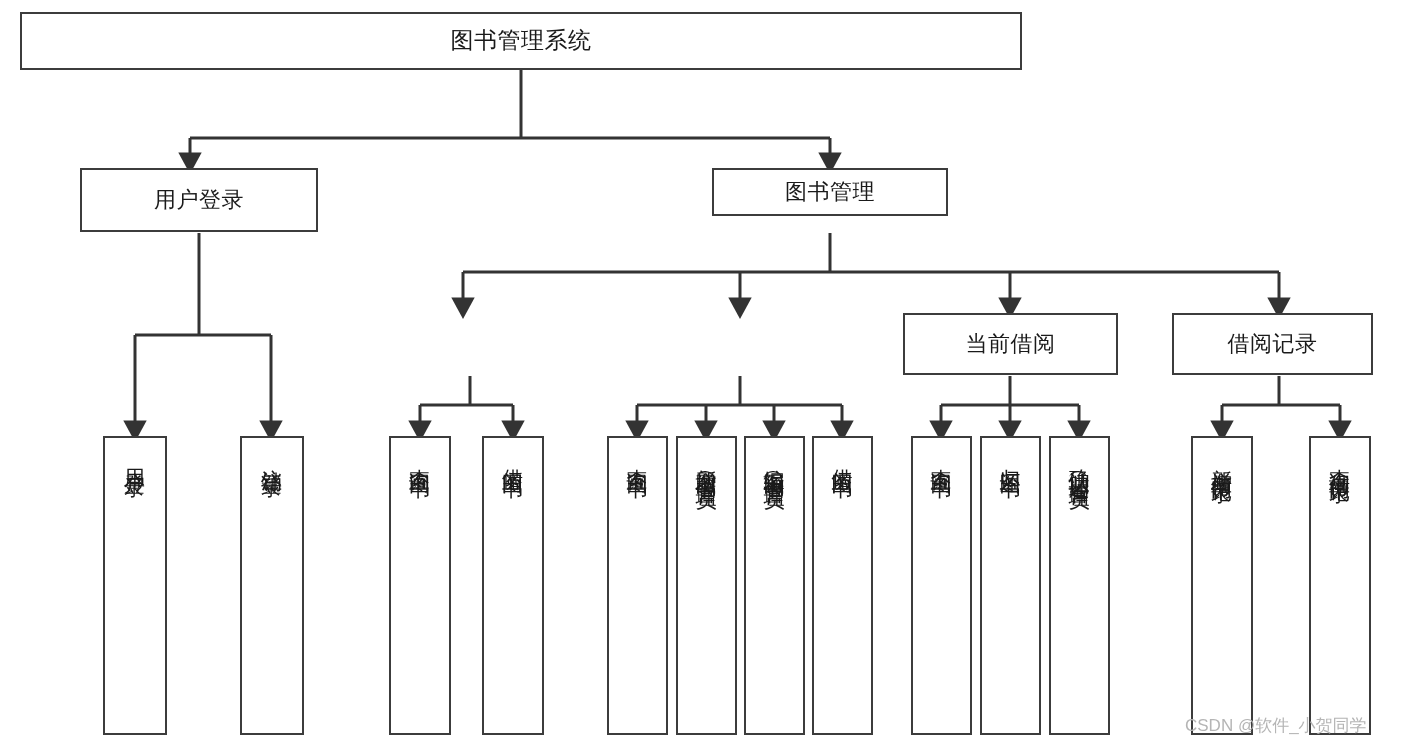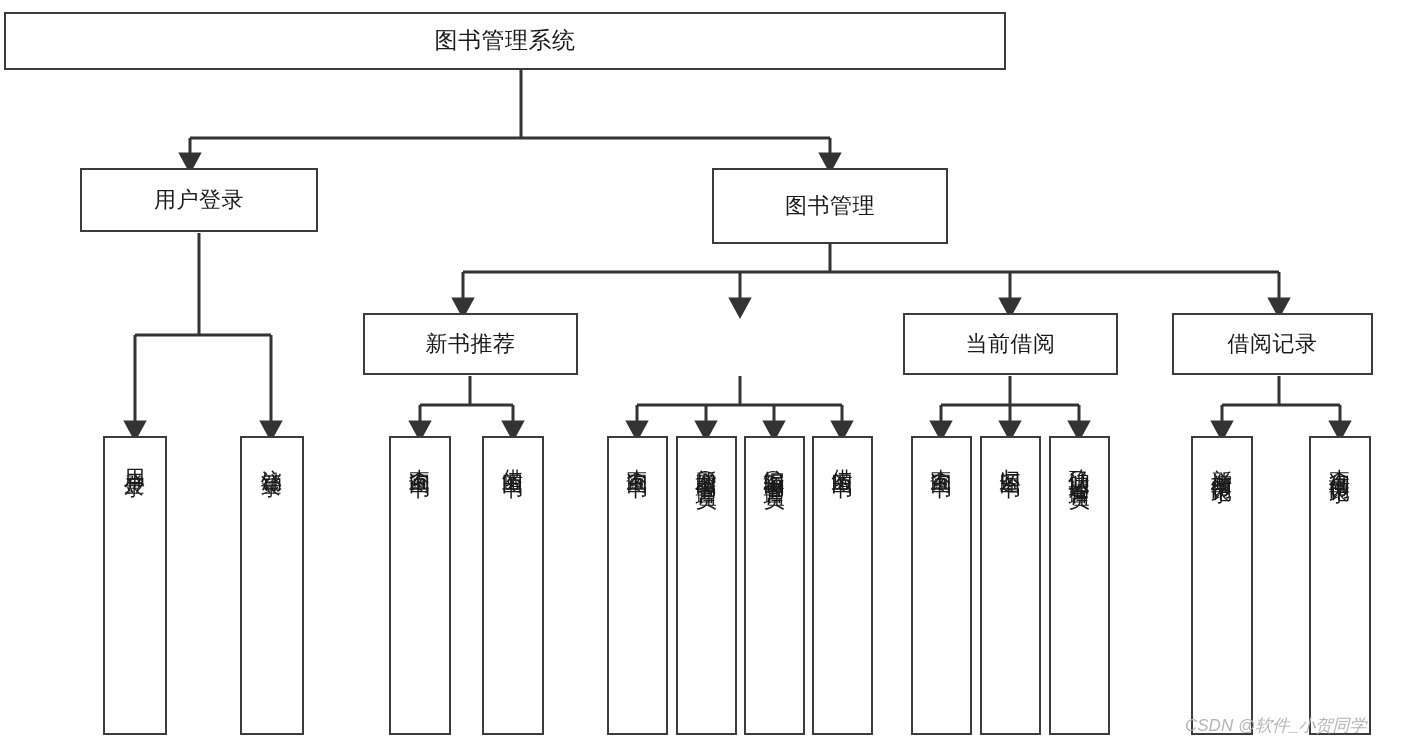"图书管理系统" div.node-box { left: 4px -> 20px }
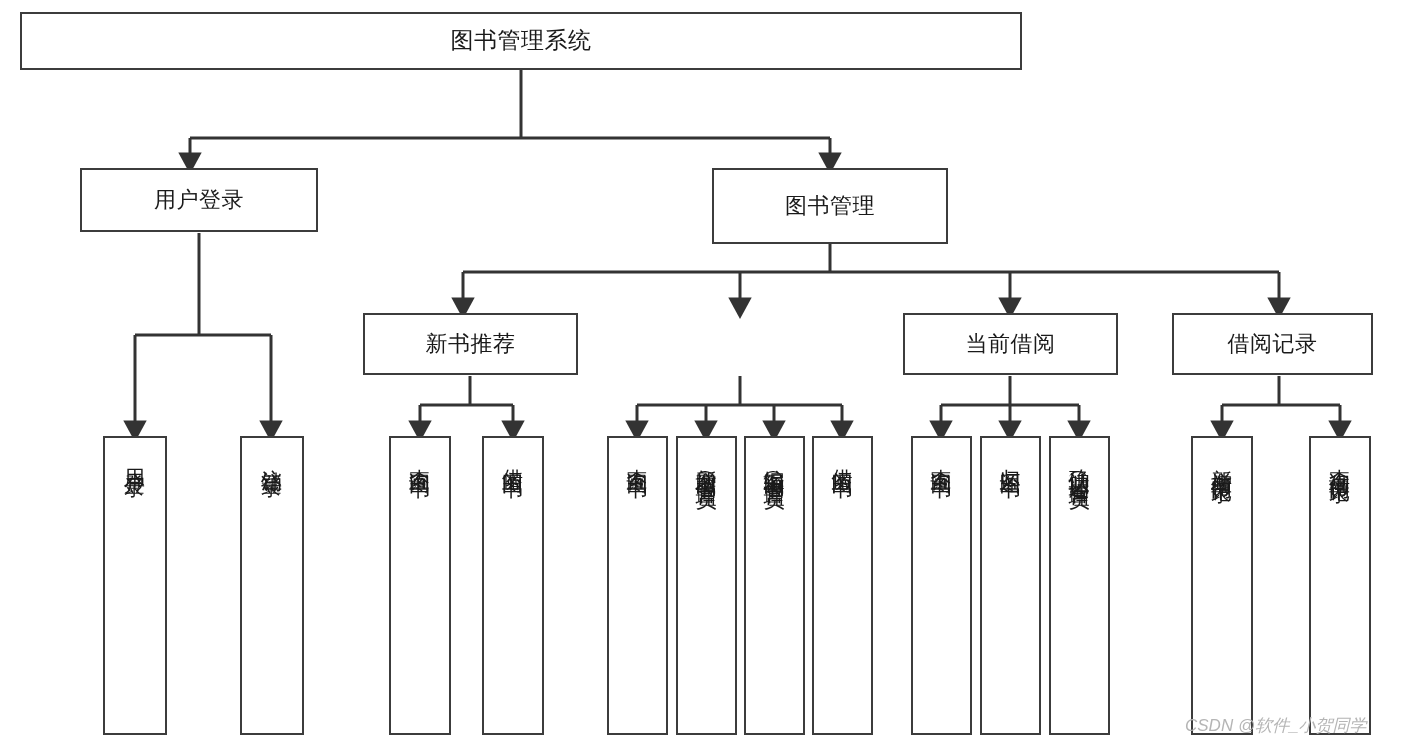"图书管理" div.node-box { height: 76px -> 48px }
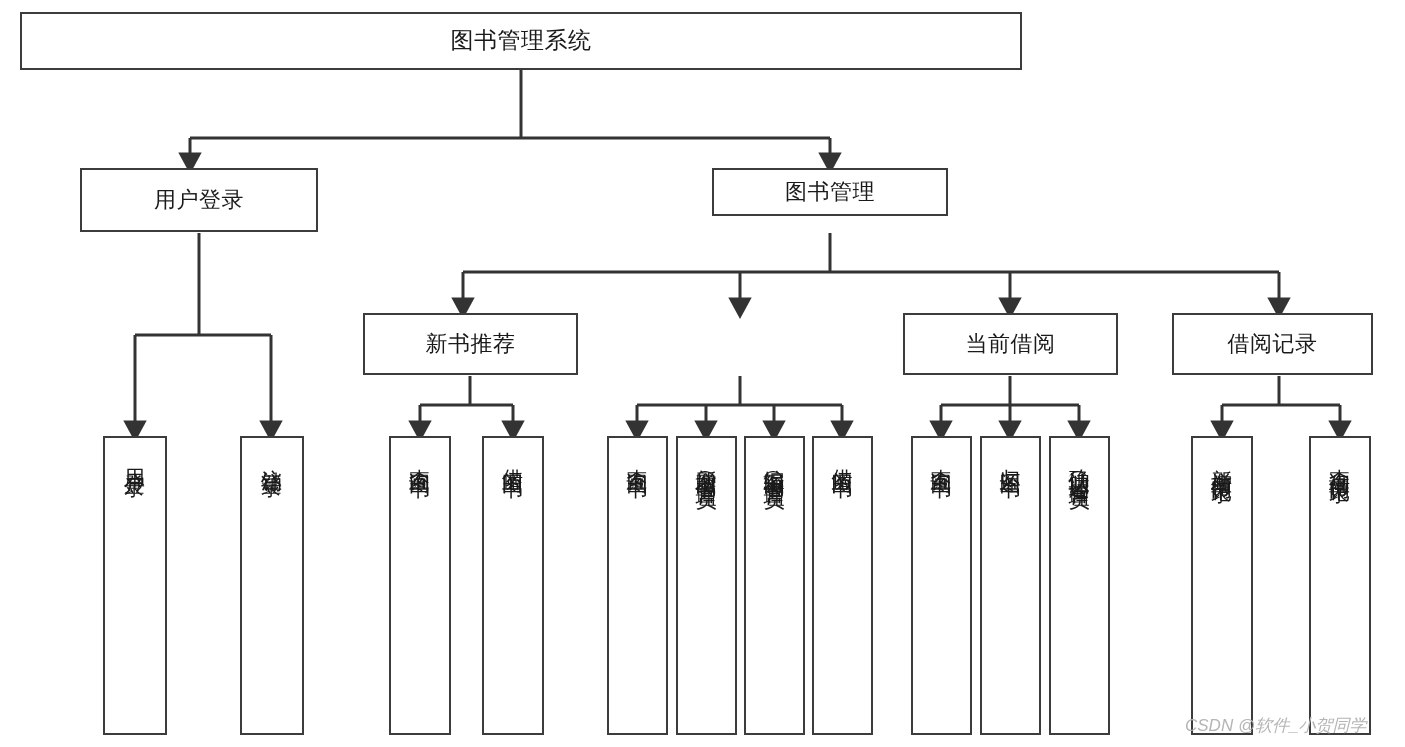"新书推荐" div.node-box { html: <div> <span>新书推荐</span> </div> -> none }
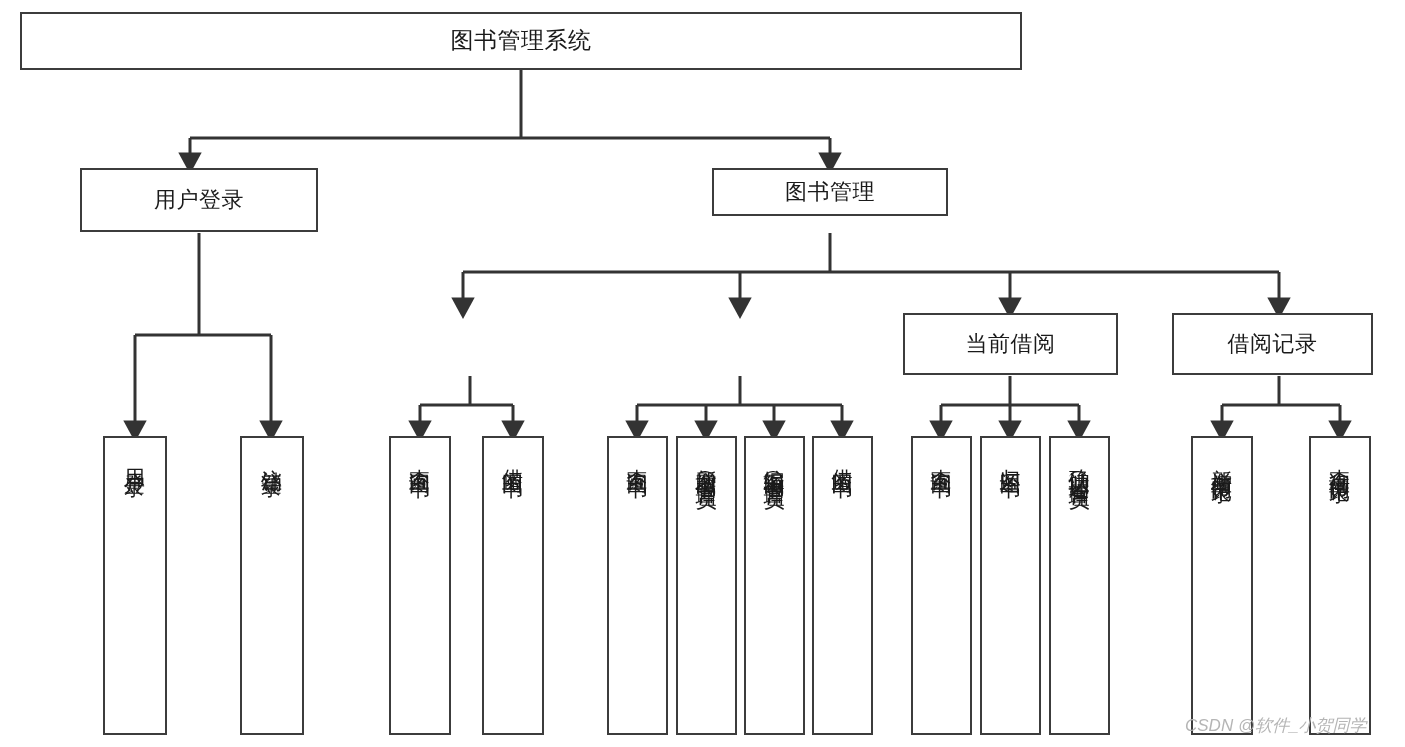"CSDN @软件_小贺同学" .watermark { font-style: italic -> none }
